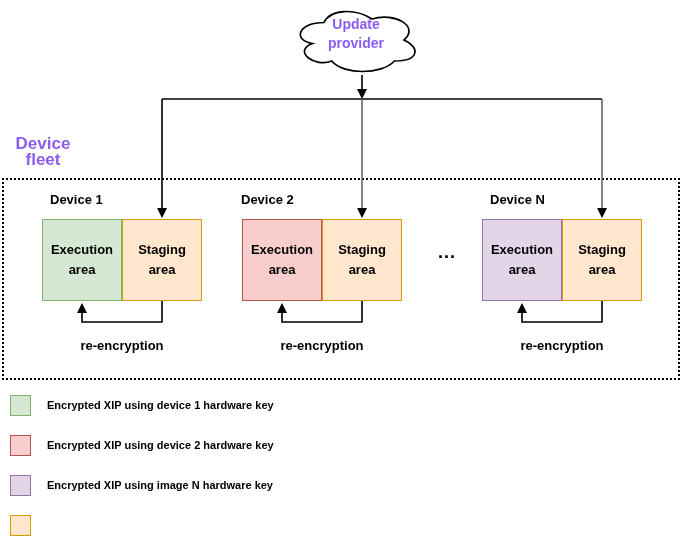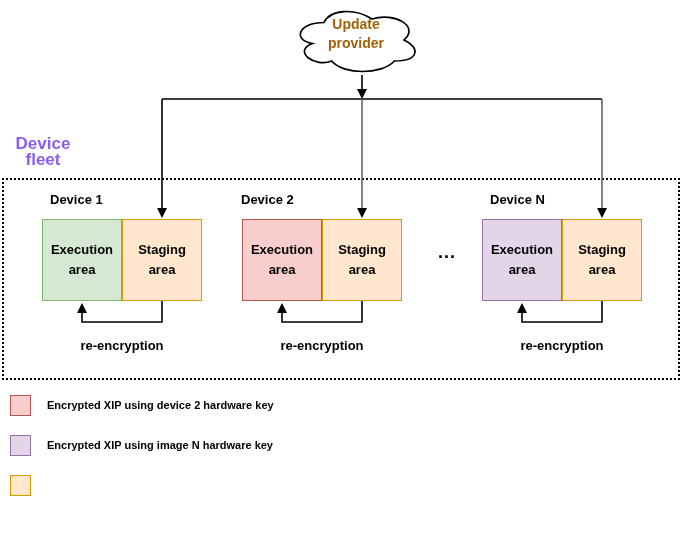"Update provider" .cloud-label { color: #a16207 -> #8b5cf6 }
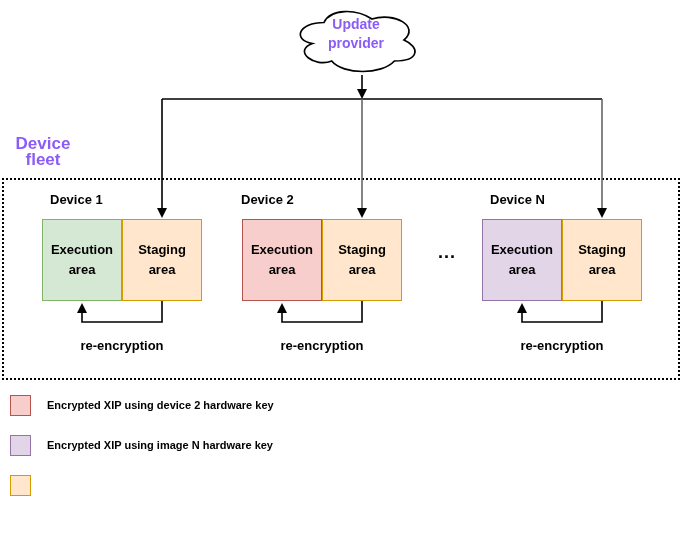"Encrypted XIP using device 1" div.legend-row { html: none -> <div> <span></span> <span>Encrypted XIP using device 1 hardware key</span> </div> }
